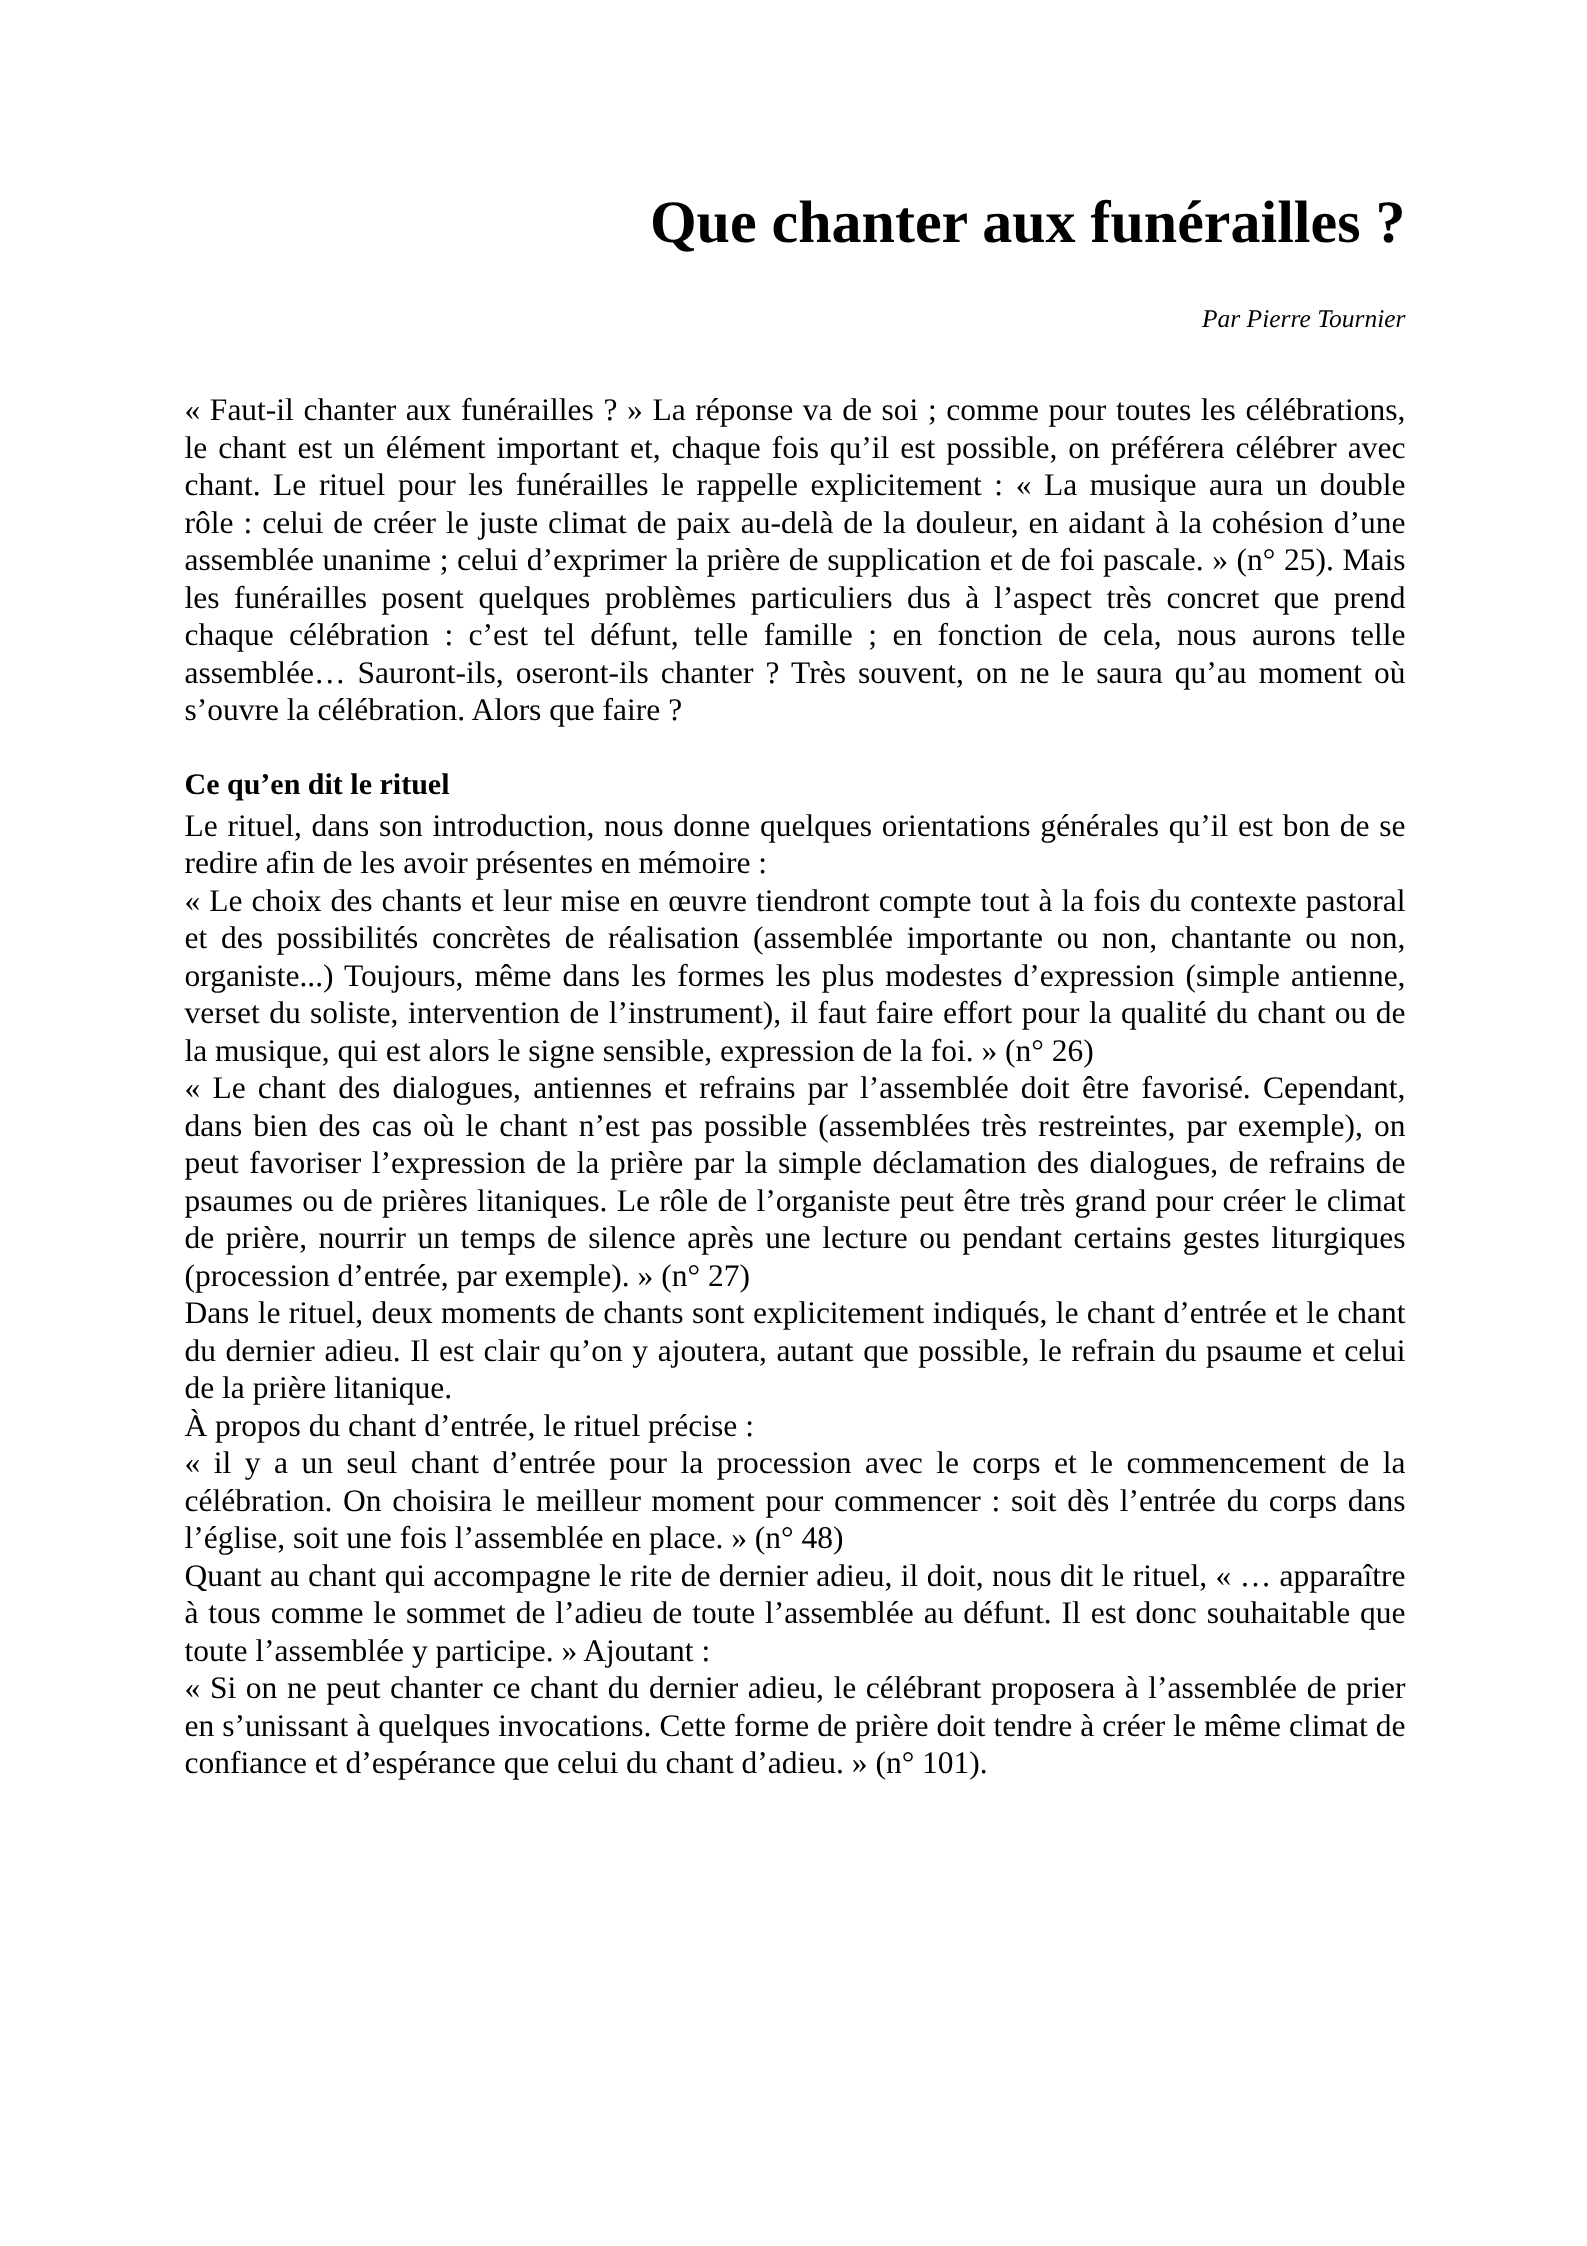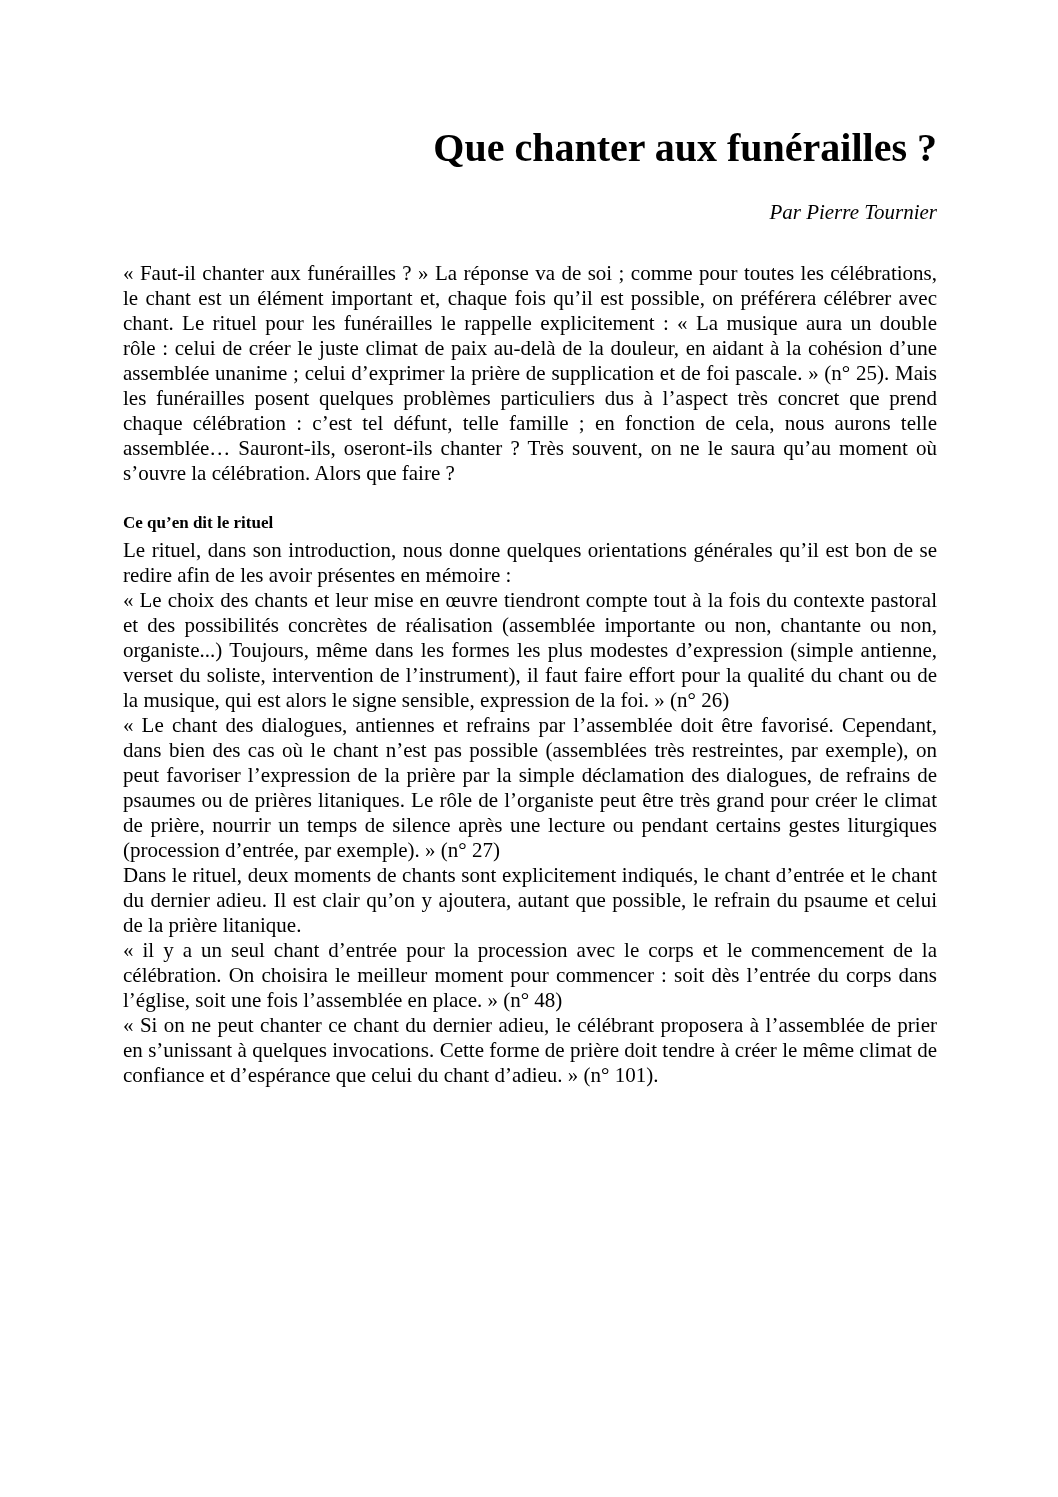"Par Pierre Tournier" .byline { font-size: 21px -> 17px }
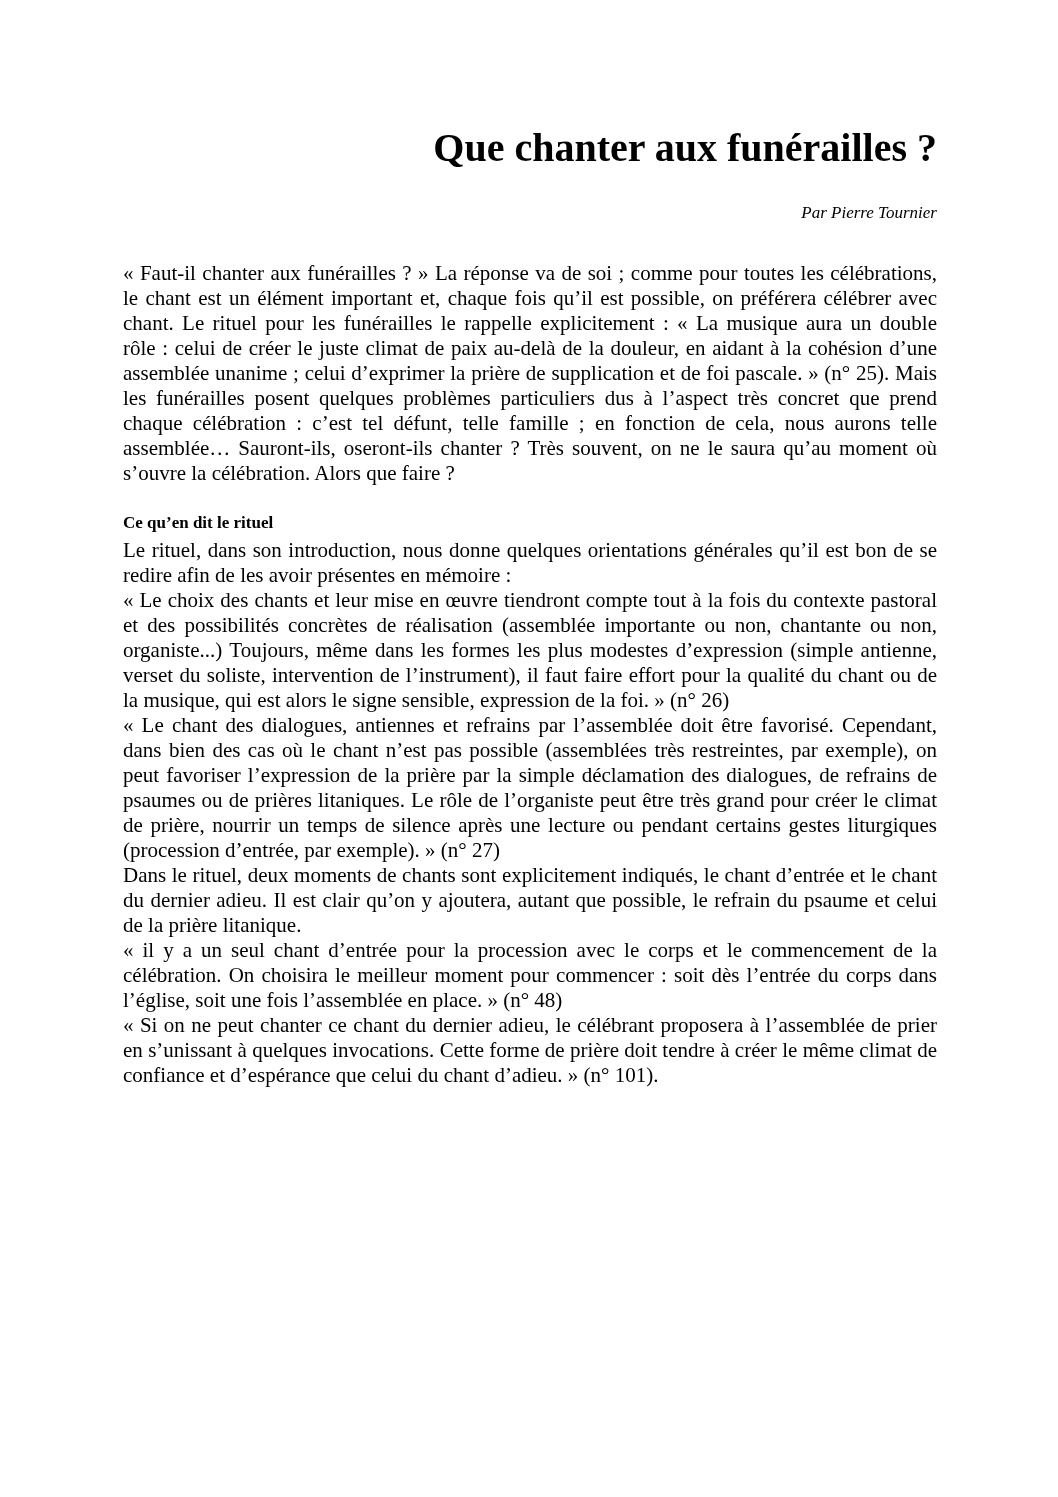"Ce qu’en dit le rituel" h2.sec { font-size: 17px -> 20px }
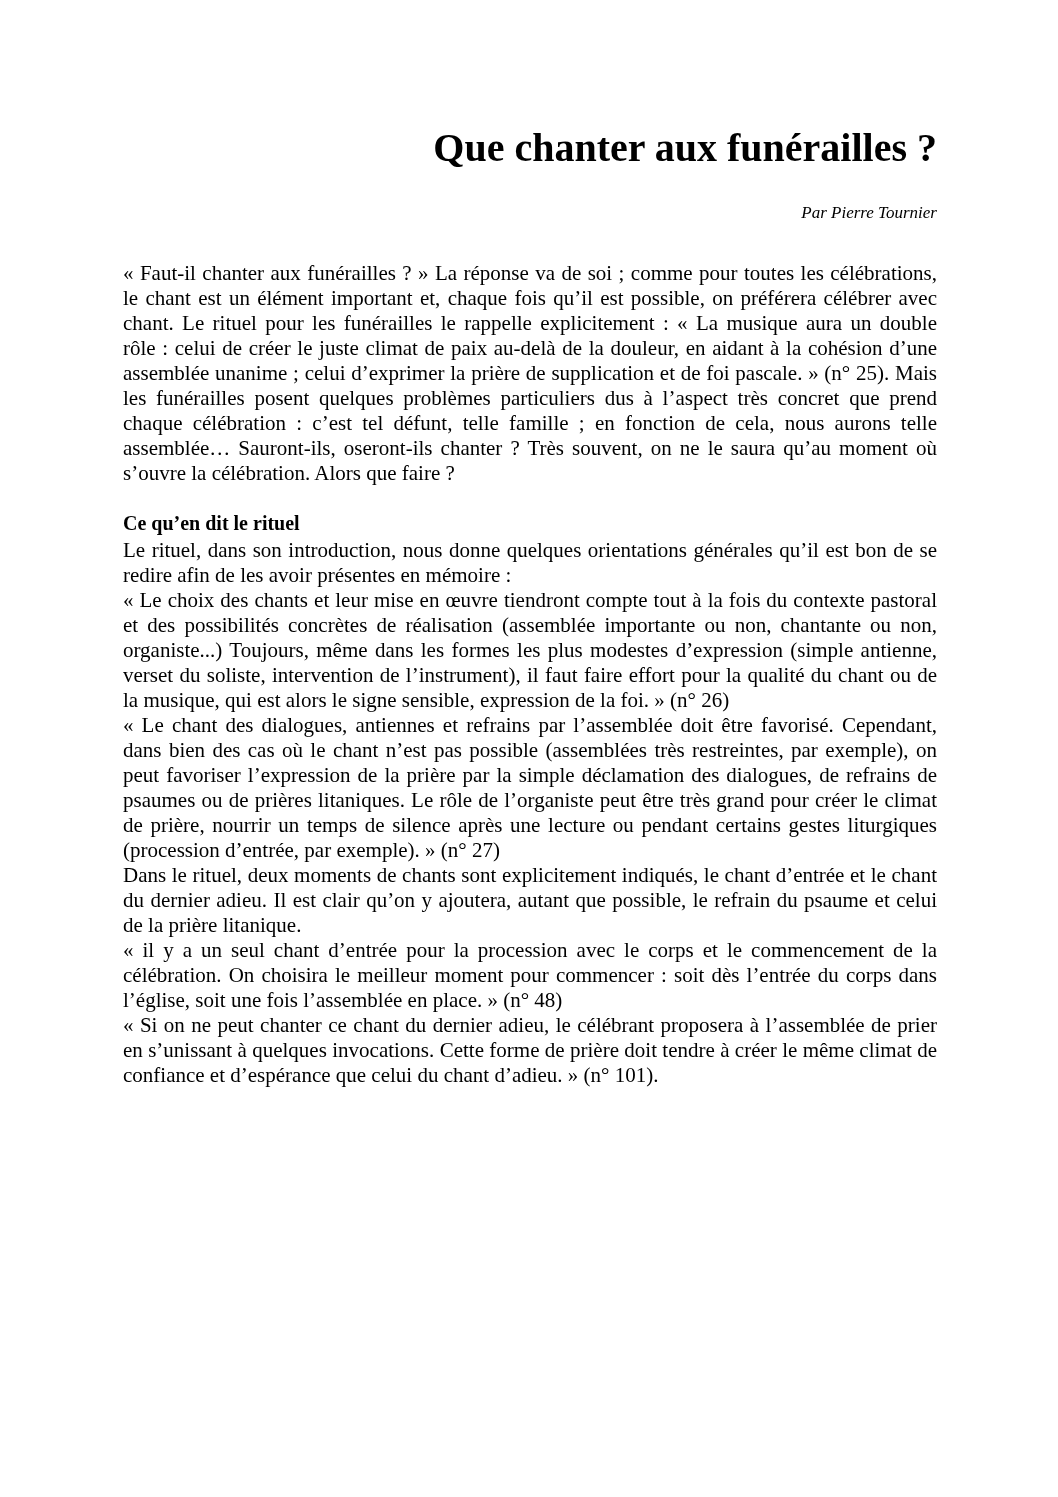"À propos du chant d’entrée," p.body { html: none -> <p>À propos du chant d’entrée, le rituel précise&nbsp;:</p> }
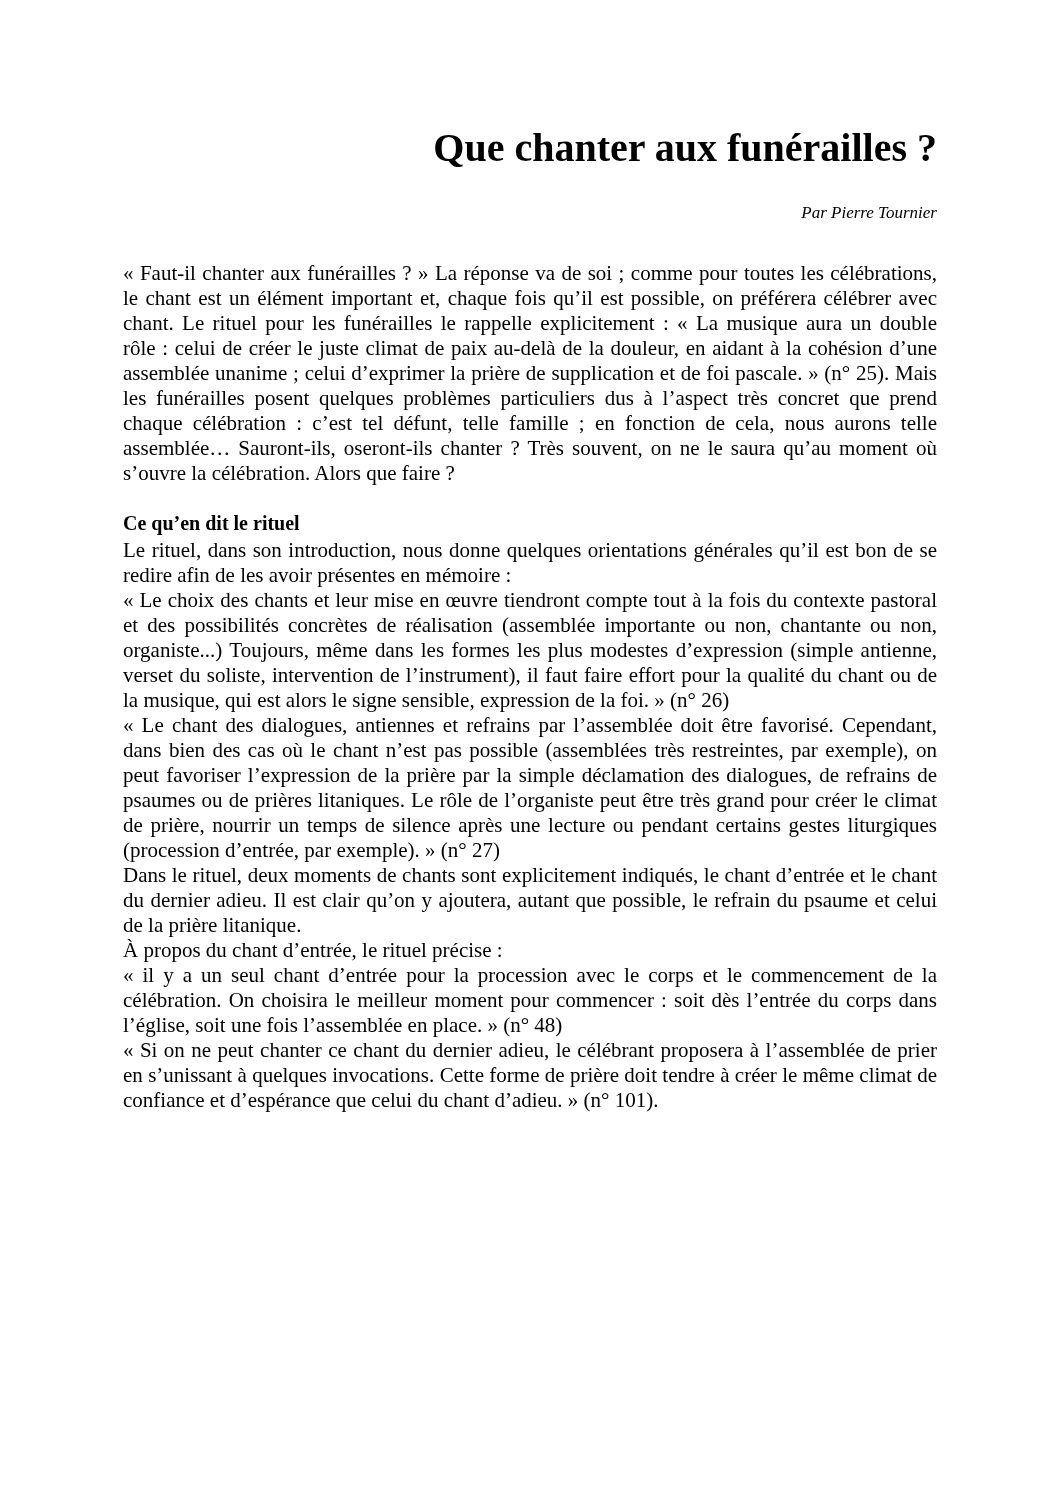"Quant au chant qui accompagne" p.body { html: none -> <p>Quant au chant qui accompagne le rite de dernier adieu, il doit, nous dit le rituel, «&nbsp;… apparaître à tous comme le sommet de l’adieu de toute l’assemblée au défunt. Il est donc souhaitable que toute l’assemblée y participe.&nbsp;» Ajoutant&nbsp;:</p> }
